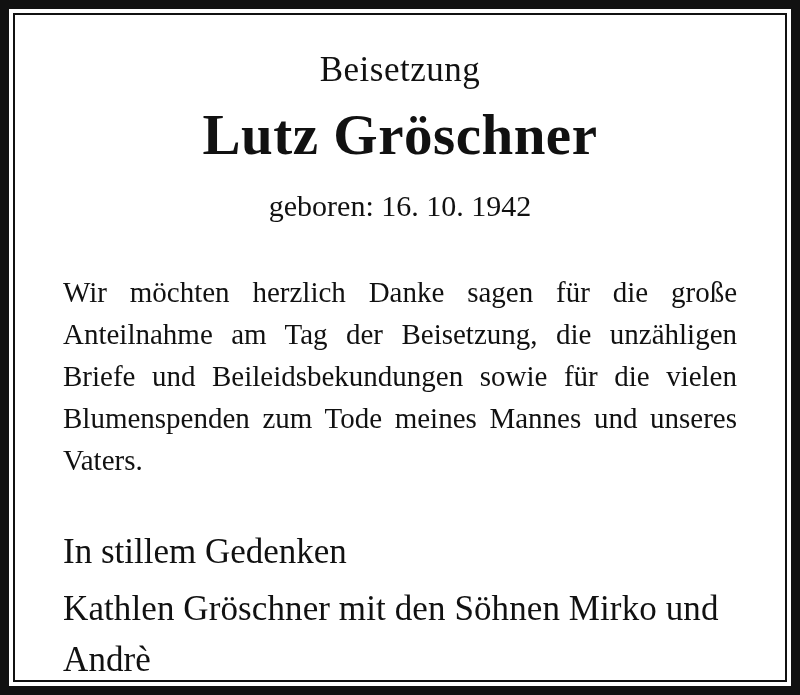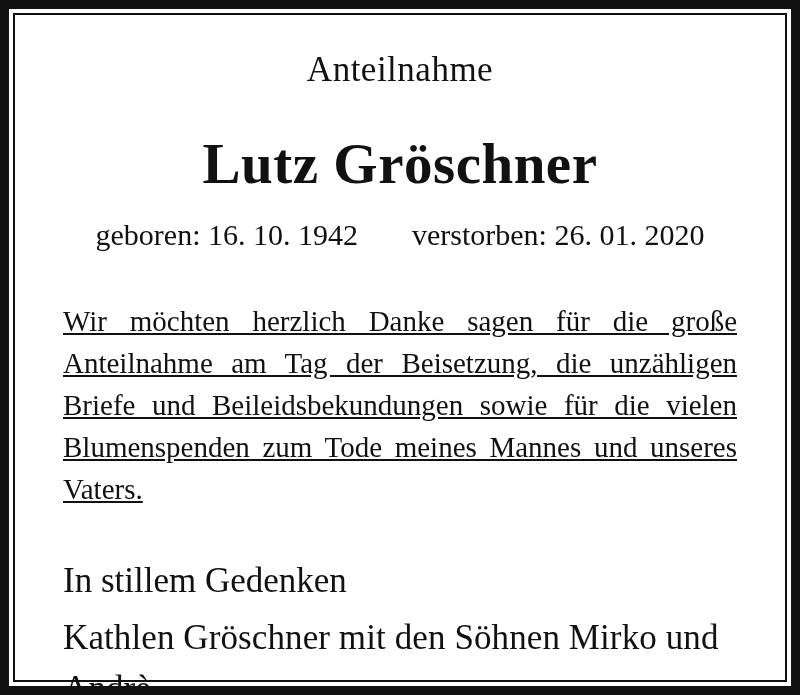"Anteilnahme" div.heading { text: Anteilnahme -> Beisetzung }
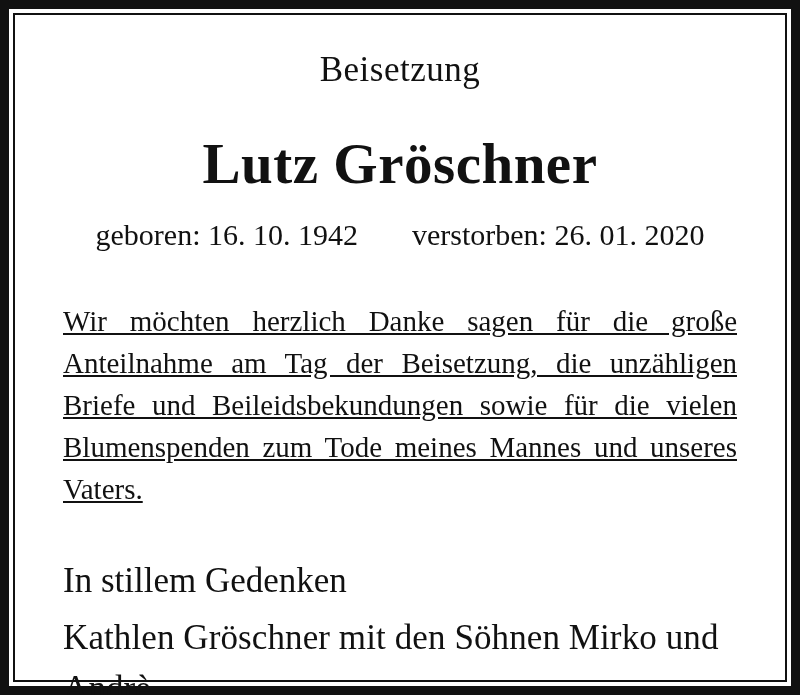"Lutz Gröschner" .name { margin-top: 37px -> 8px }
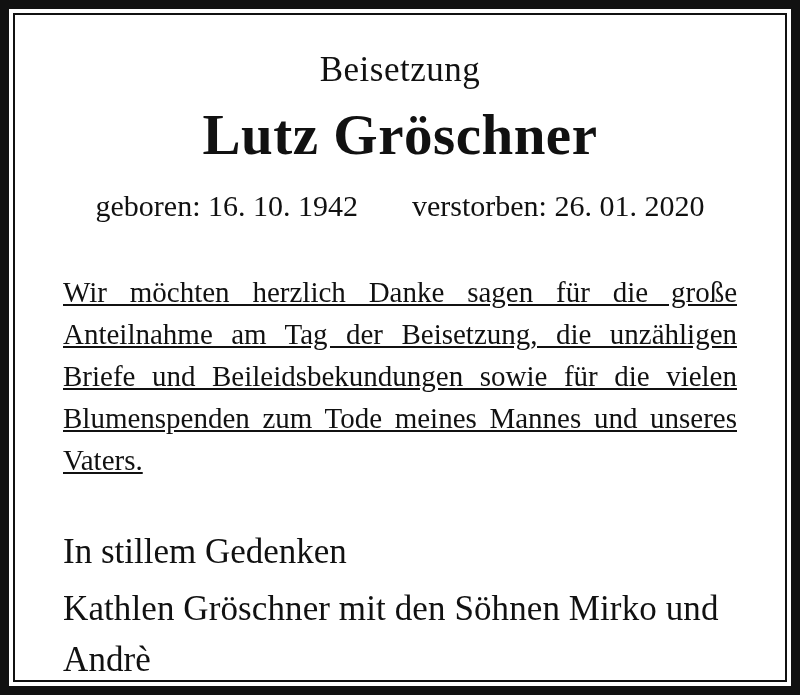"verstorben: 26. 01. 2020" span { html: <span> <span>verstorben:</span> <span>26. 01. 2020</span> </span> -> none }
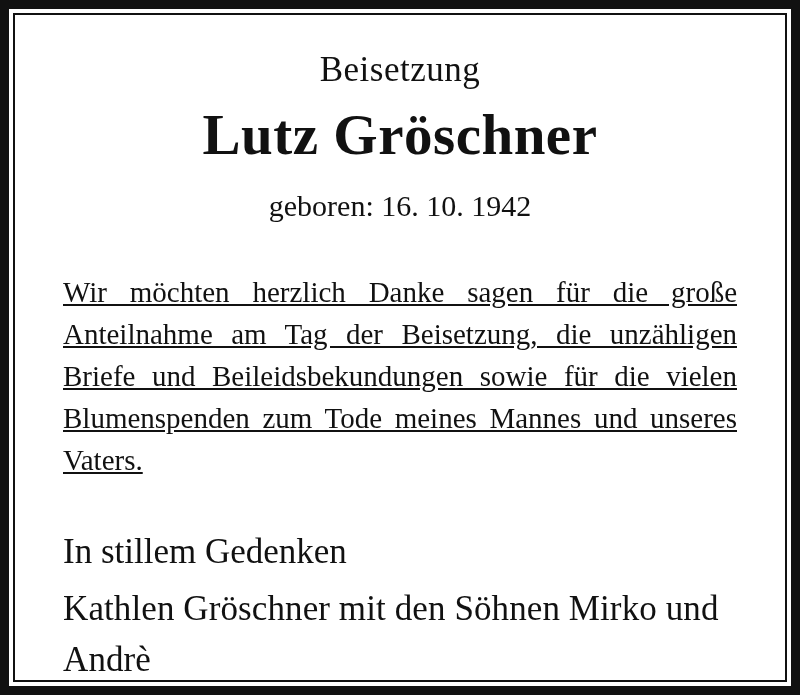"Wir möchten herzlich Danke sagen" .body-text { text-decoration: underline -> none }
